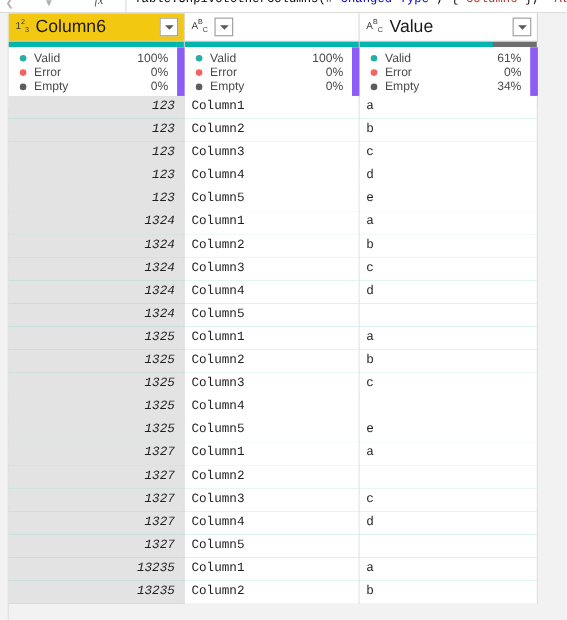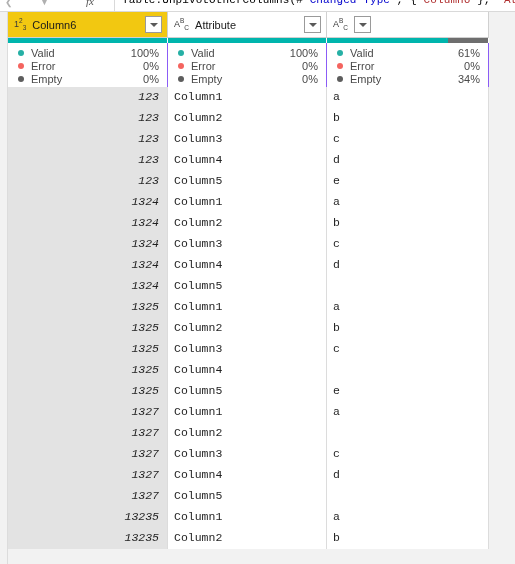"Column6" .col-title { font-size: 11px -> 16px }
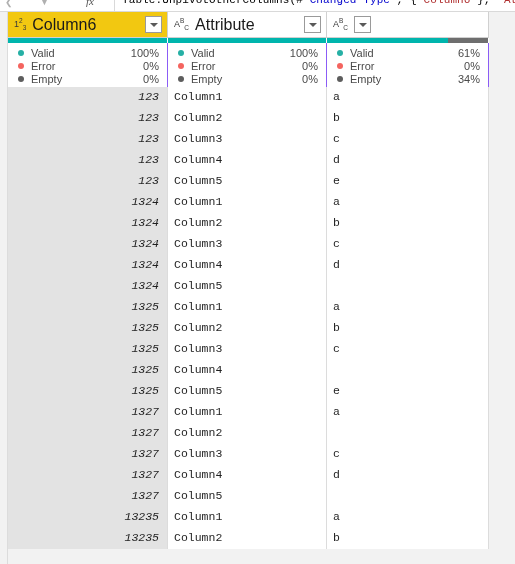"Attribute" span.col-title { html: <span>Attribute</span> -> none }
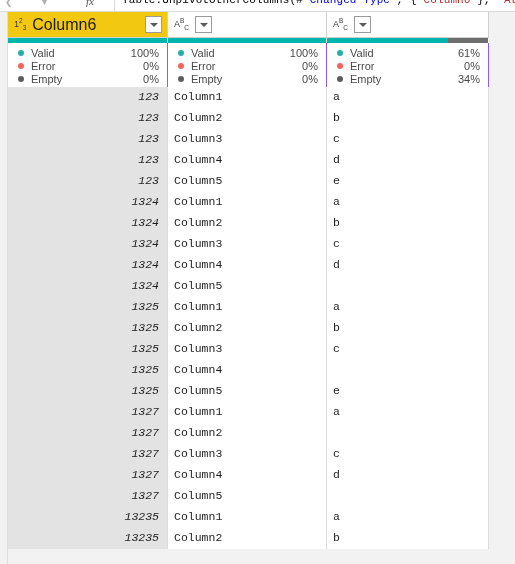"Value" span.col-title { html: none -> <span>Value</span> }
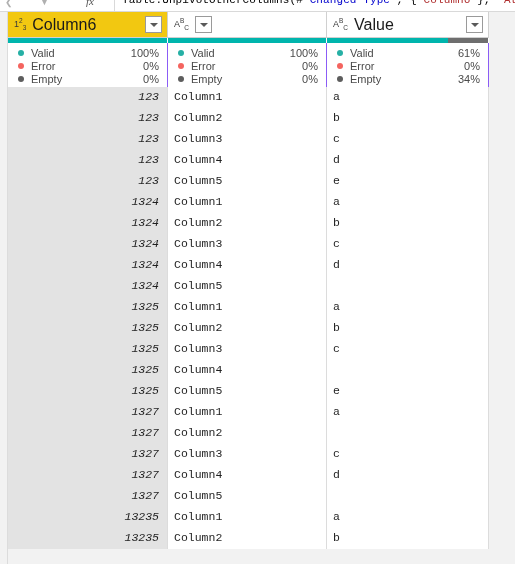"Valid" .qstat-cell { border-right: 1px solid #8b5cf6 -> 7px solid #8b5cf6 }
